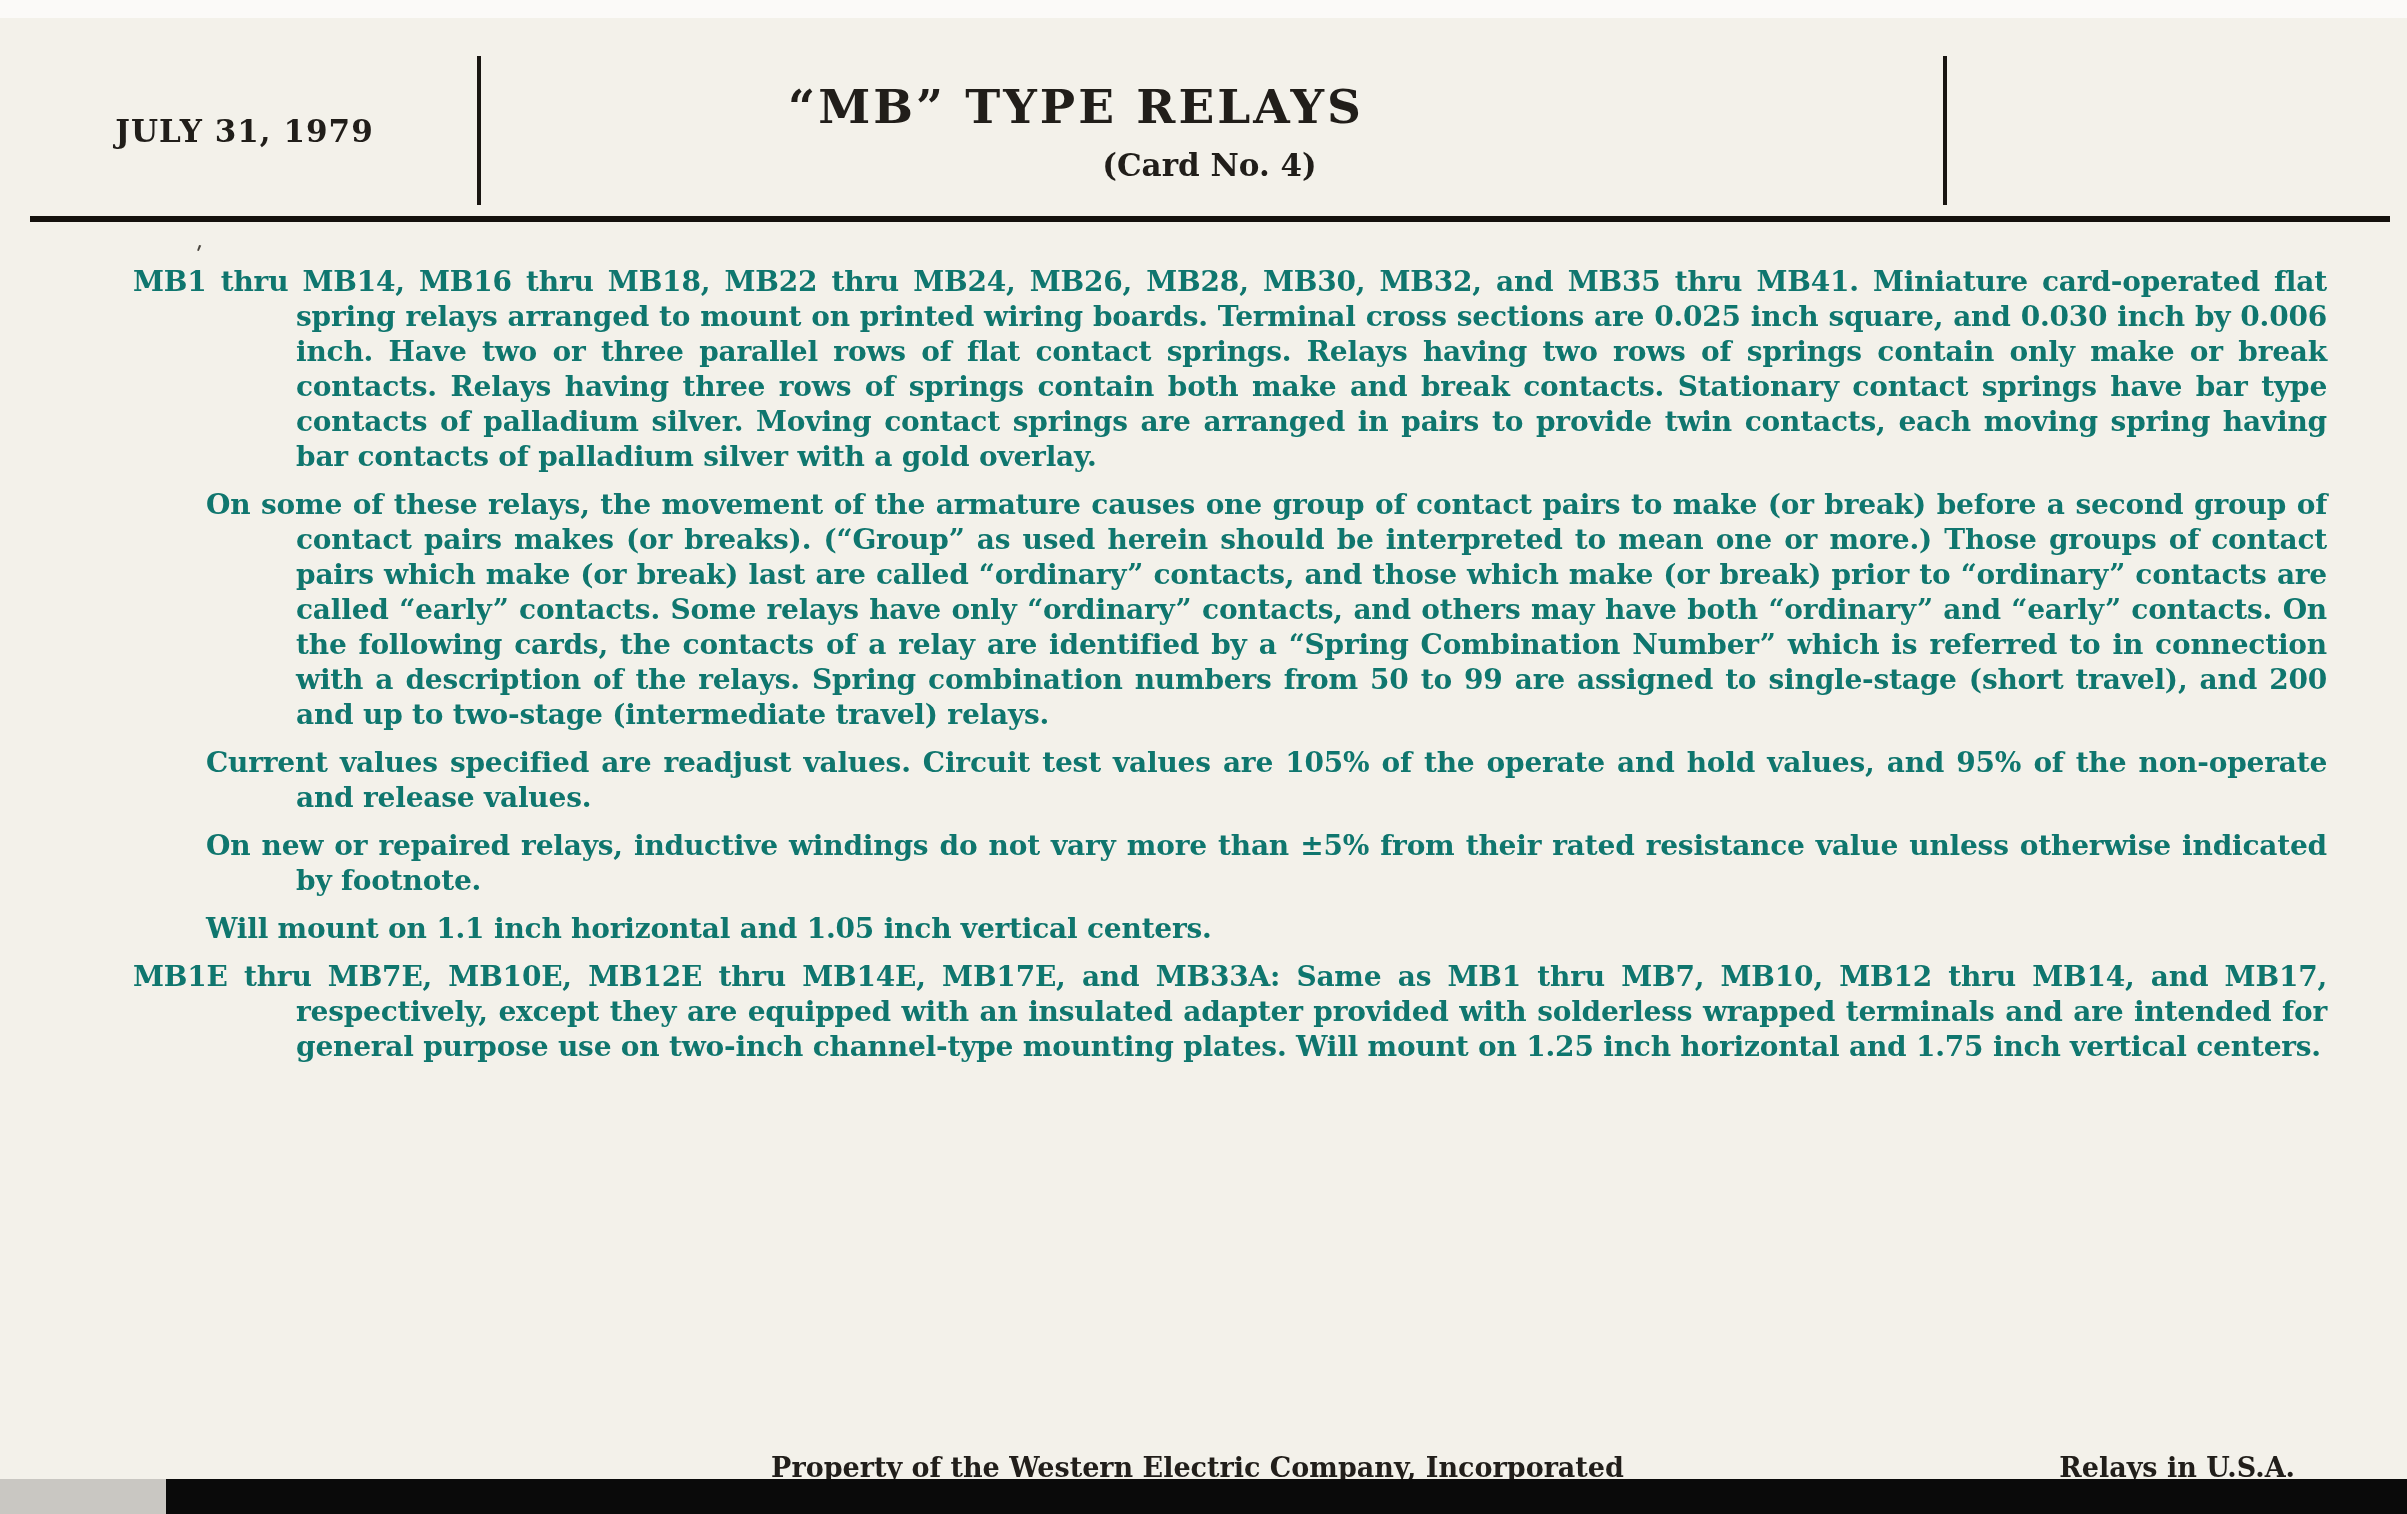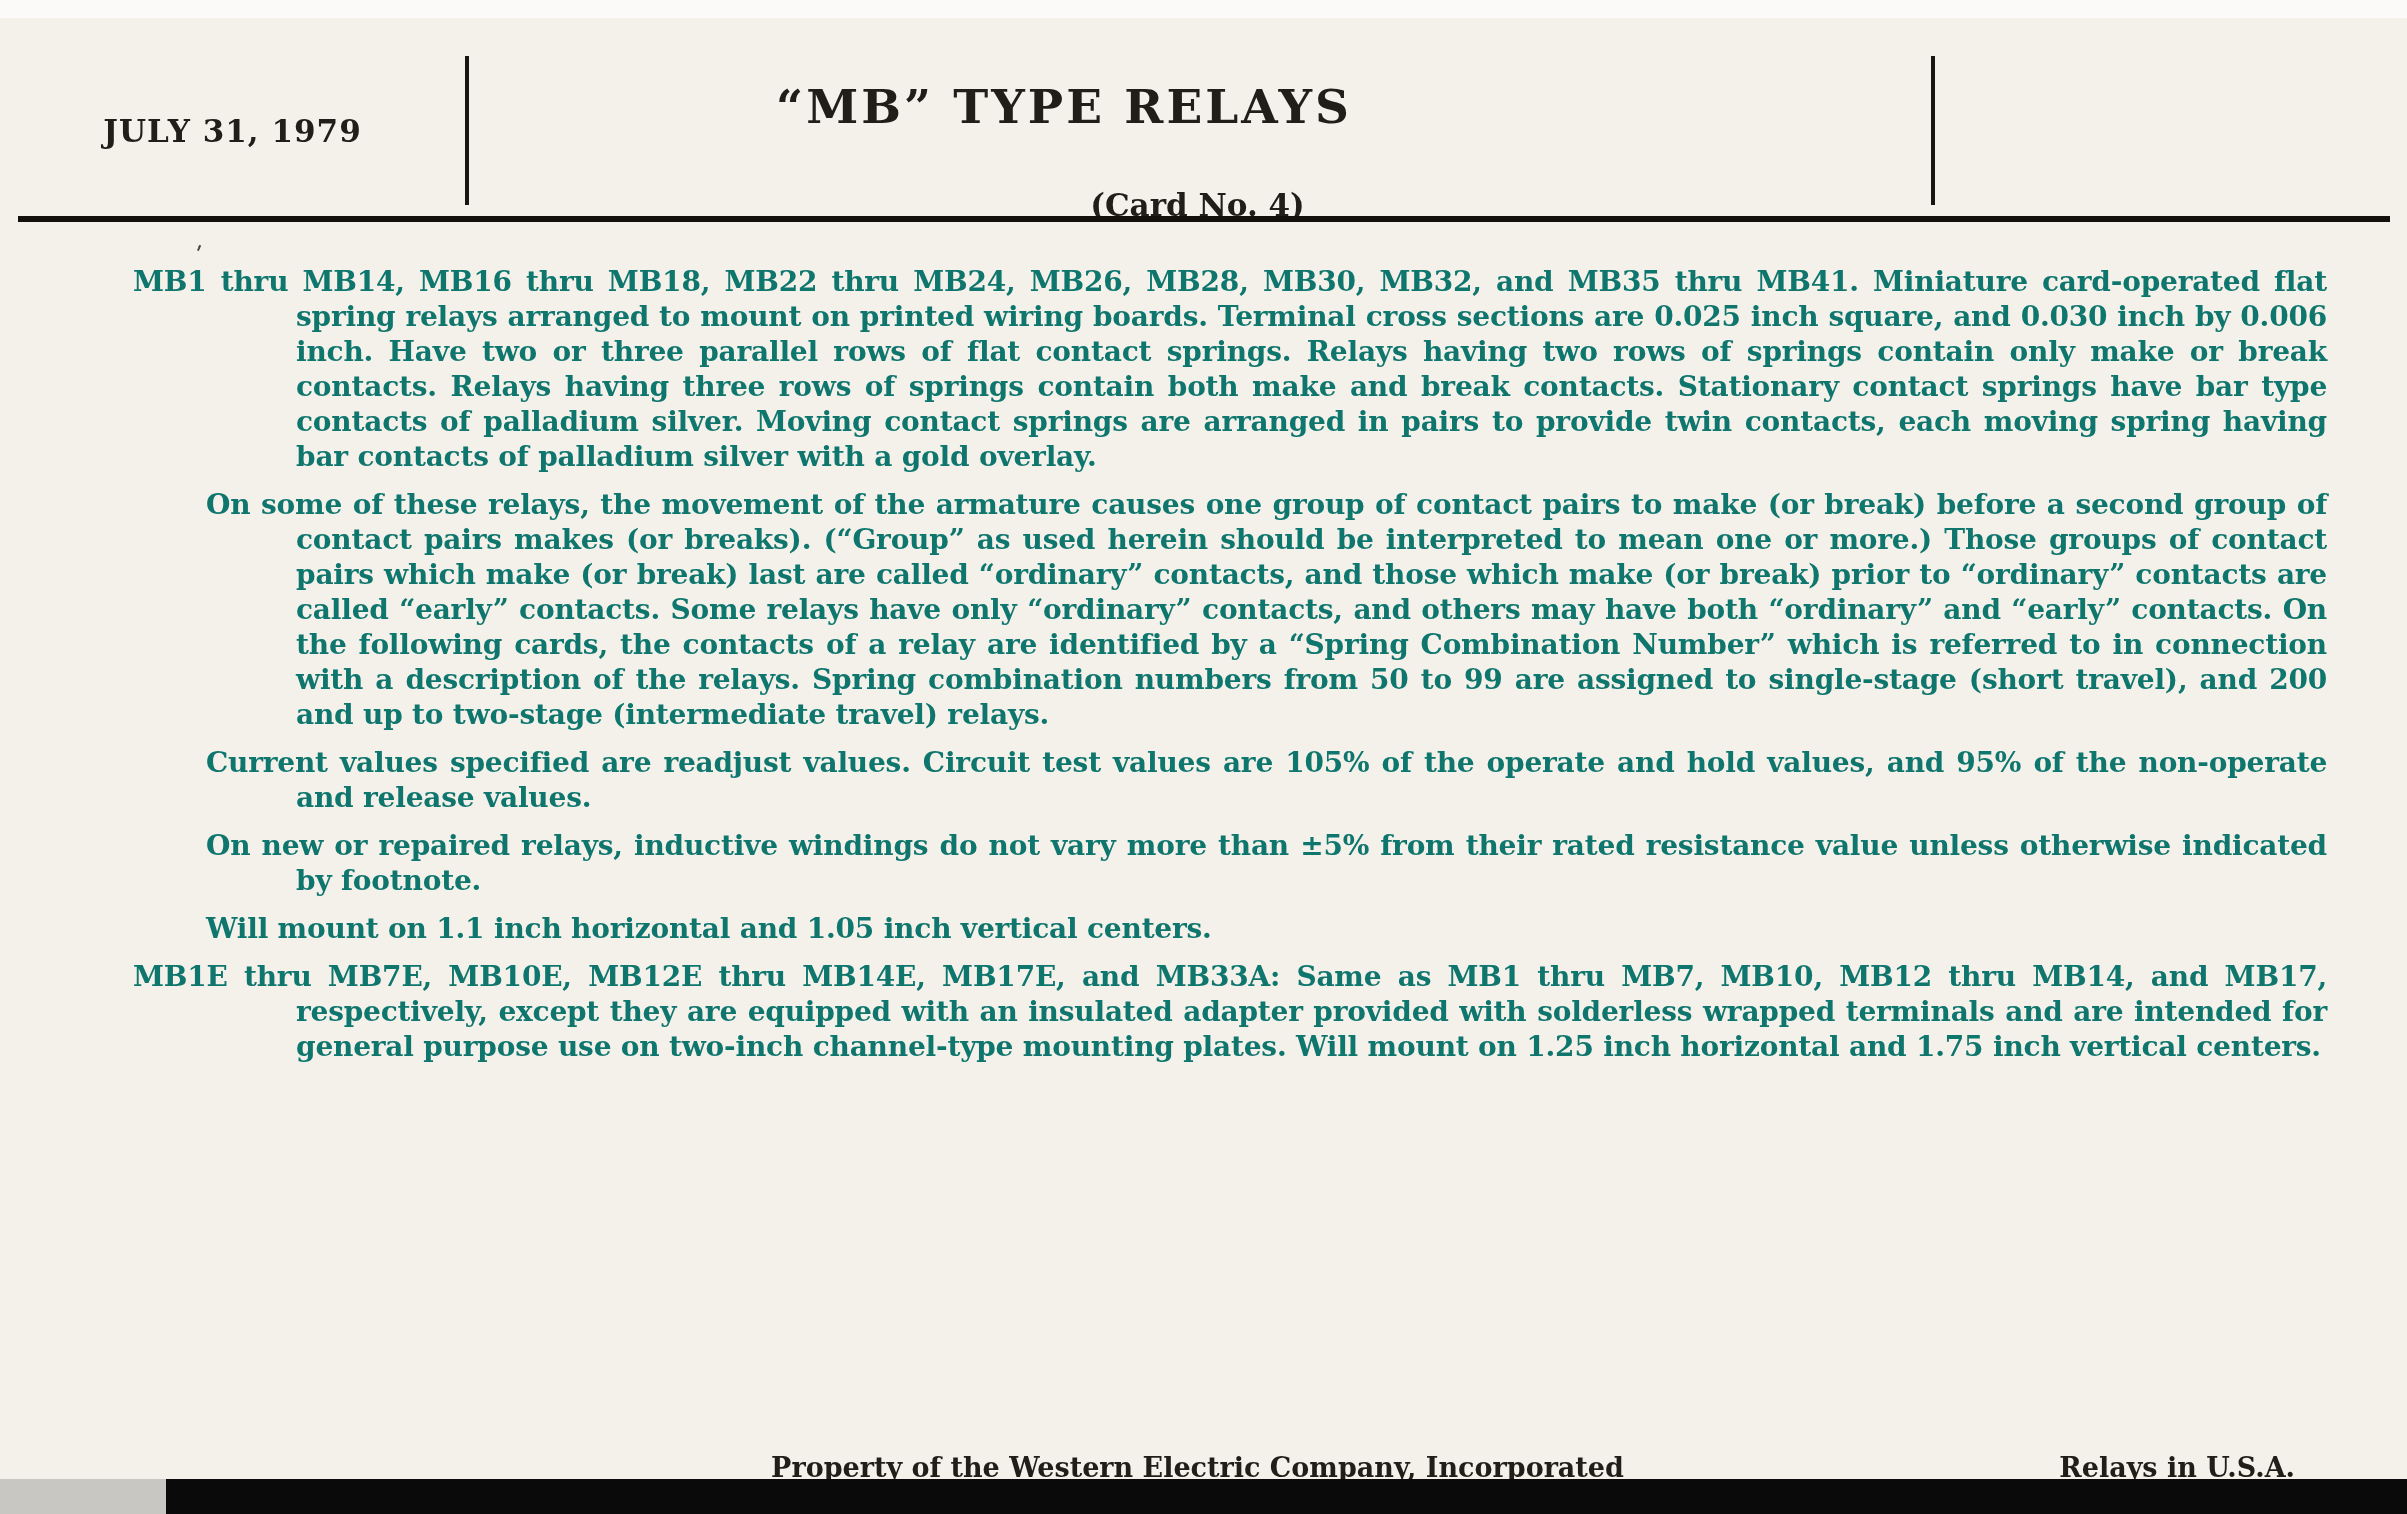"JULY 31, 1979" .header { left: 0 -> 12px }
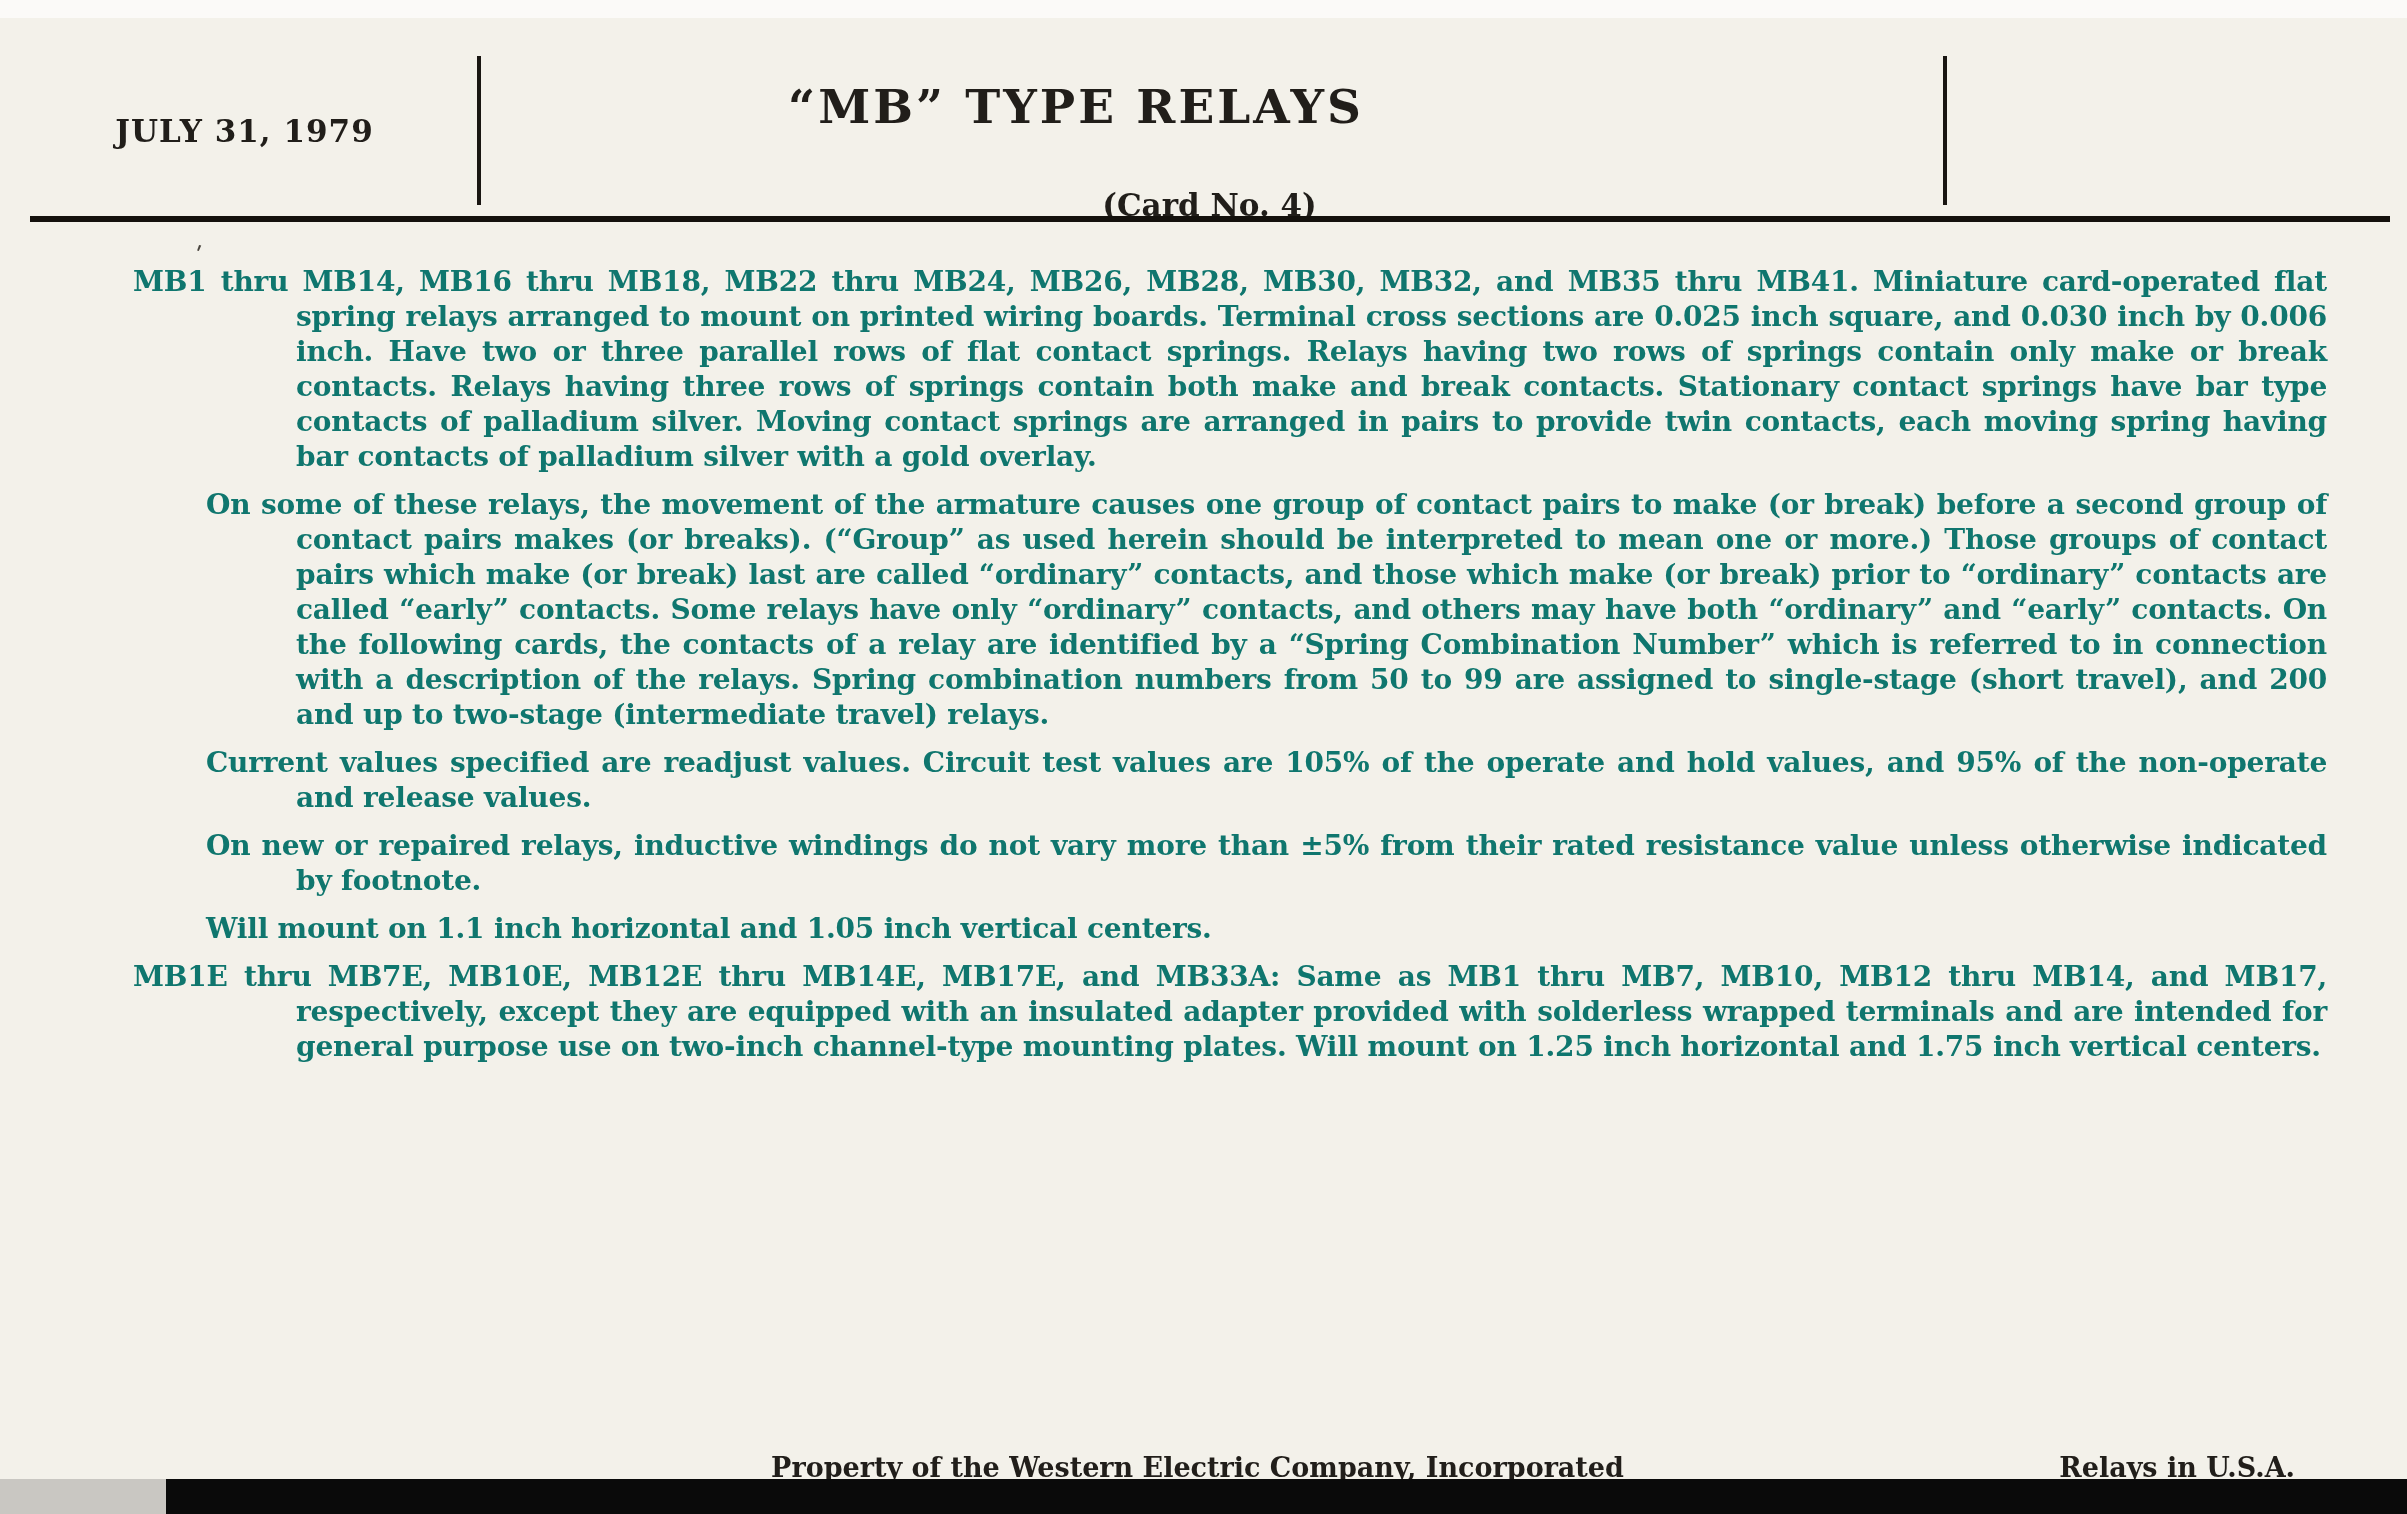"(Card No. 4)" .header-subtitle { margin-top: 40px -> none }
